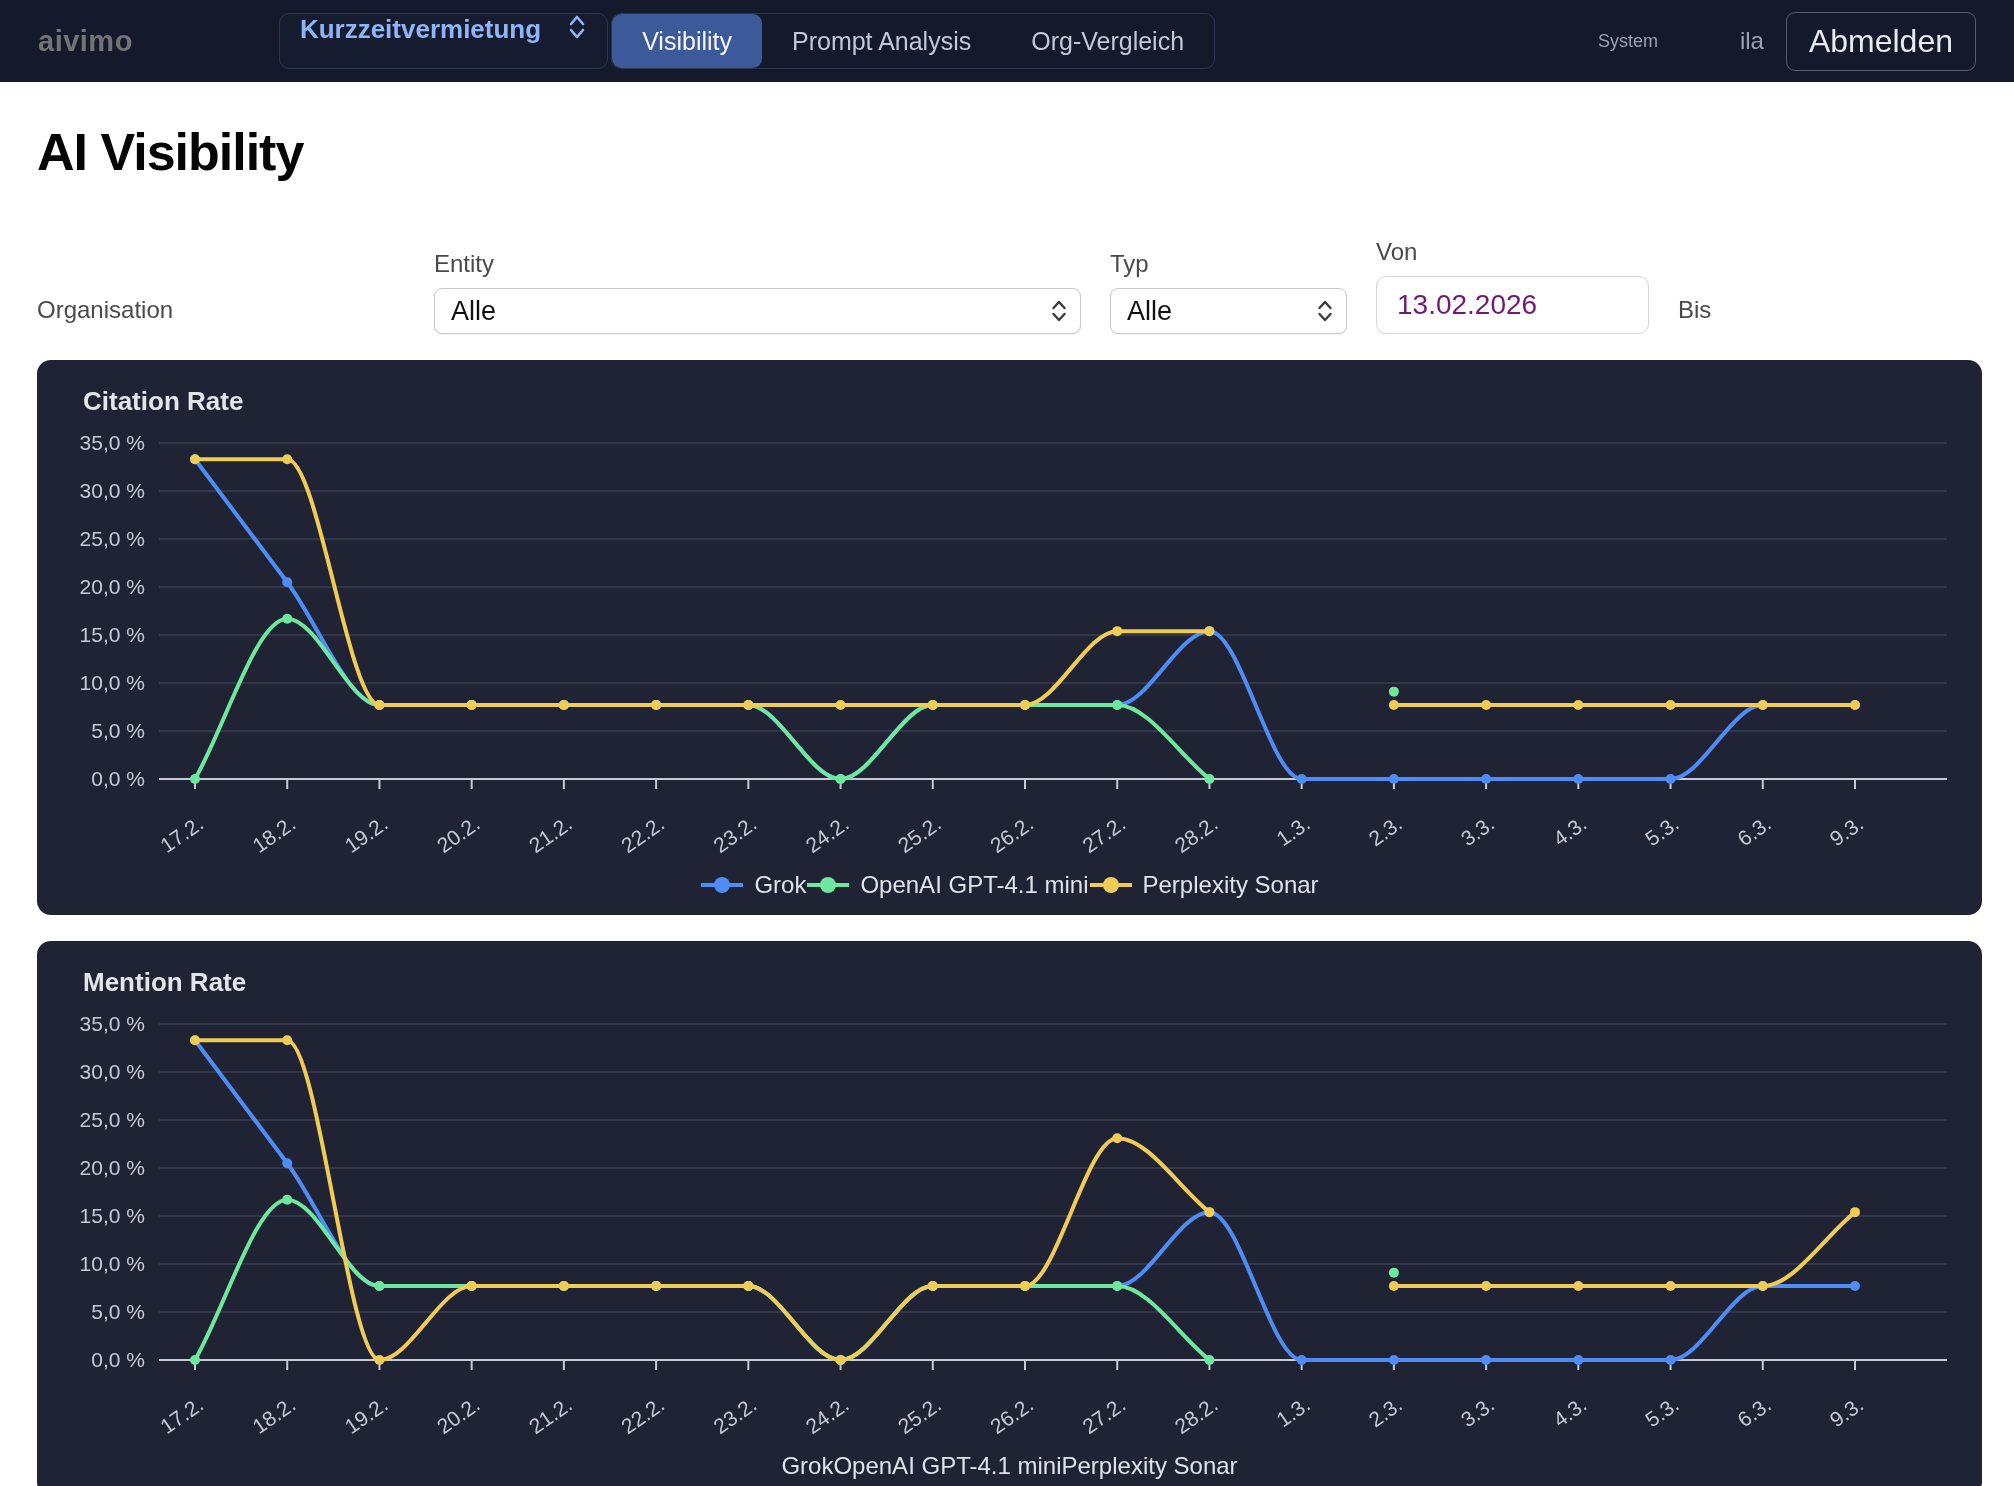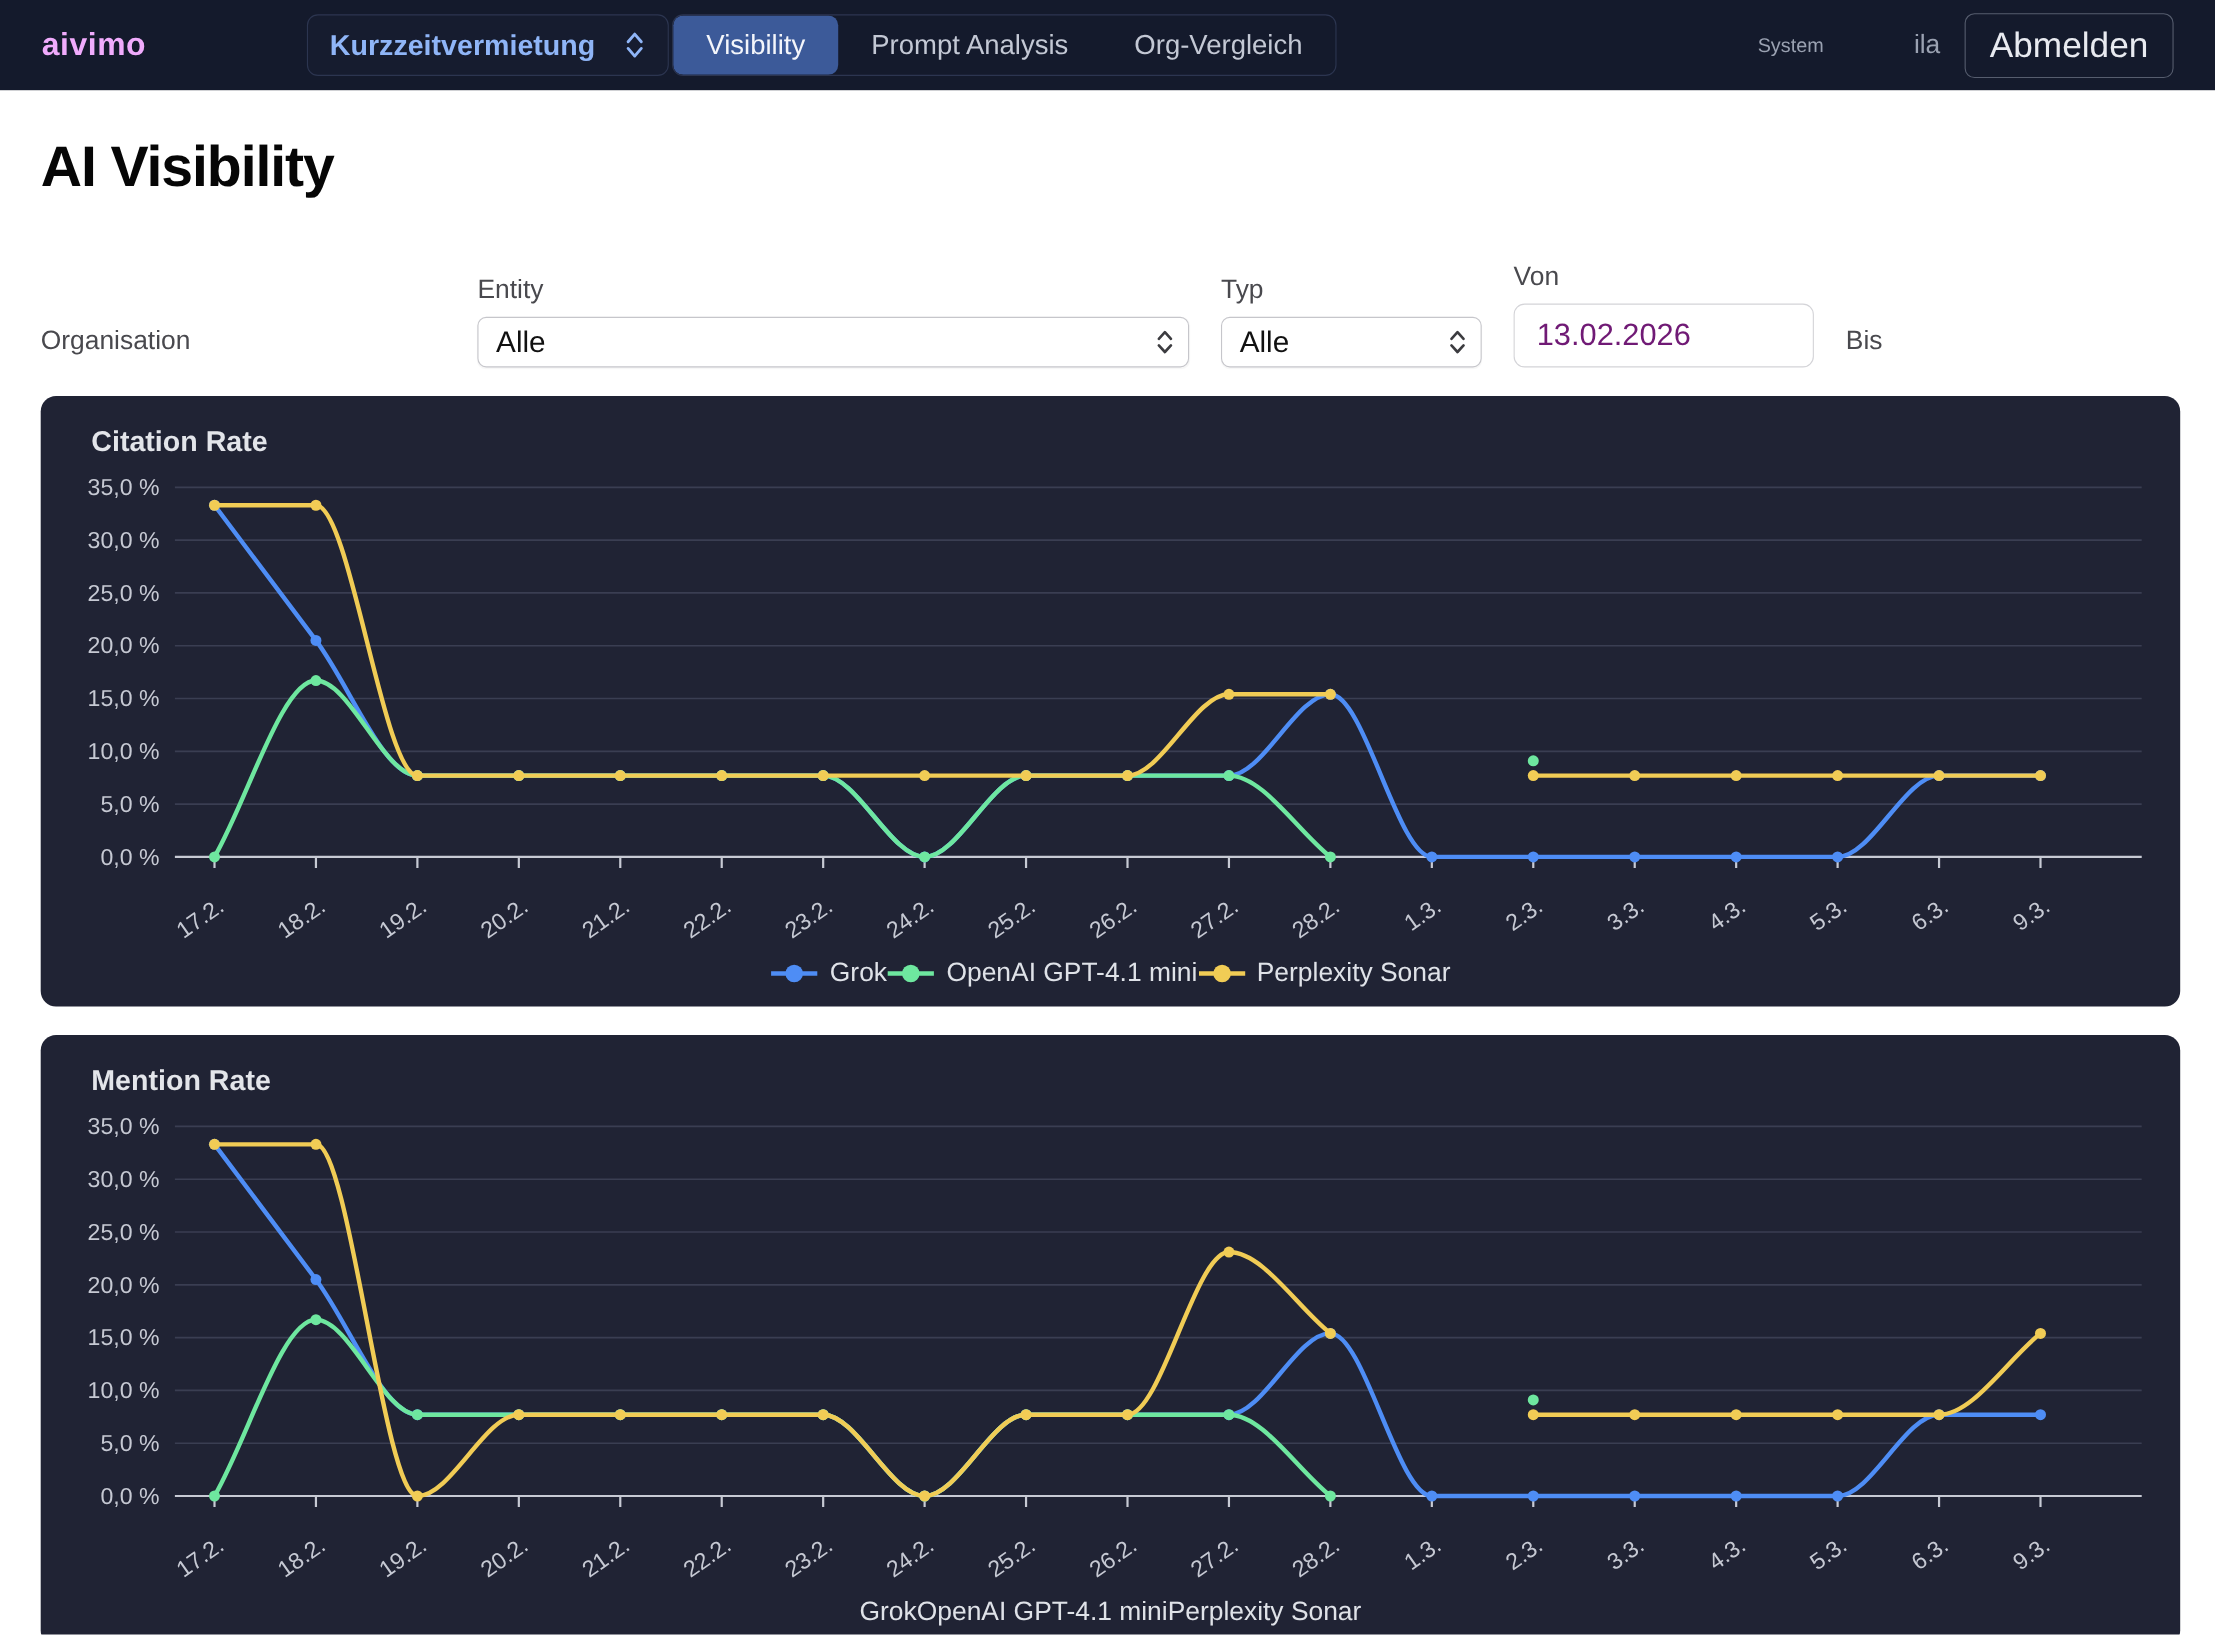"aivimo" .logo { color: #f0abfc -> #737373 }
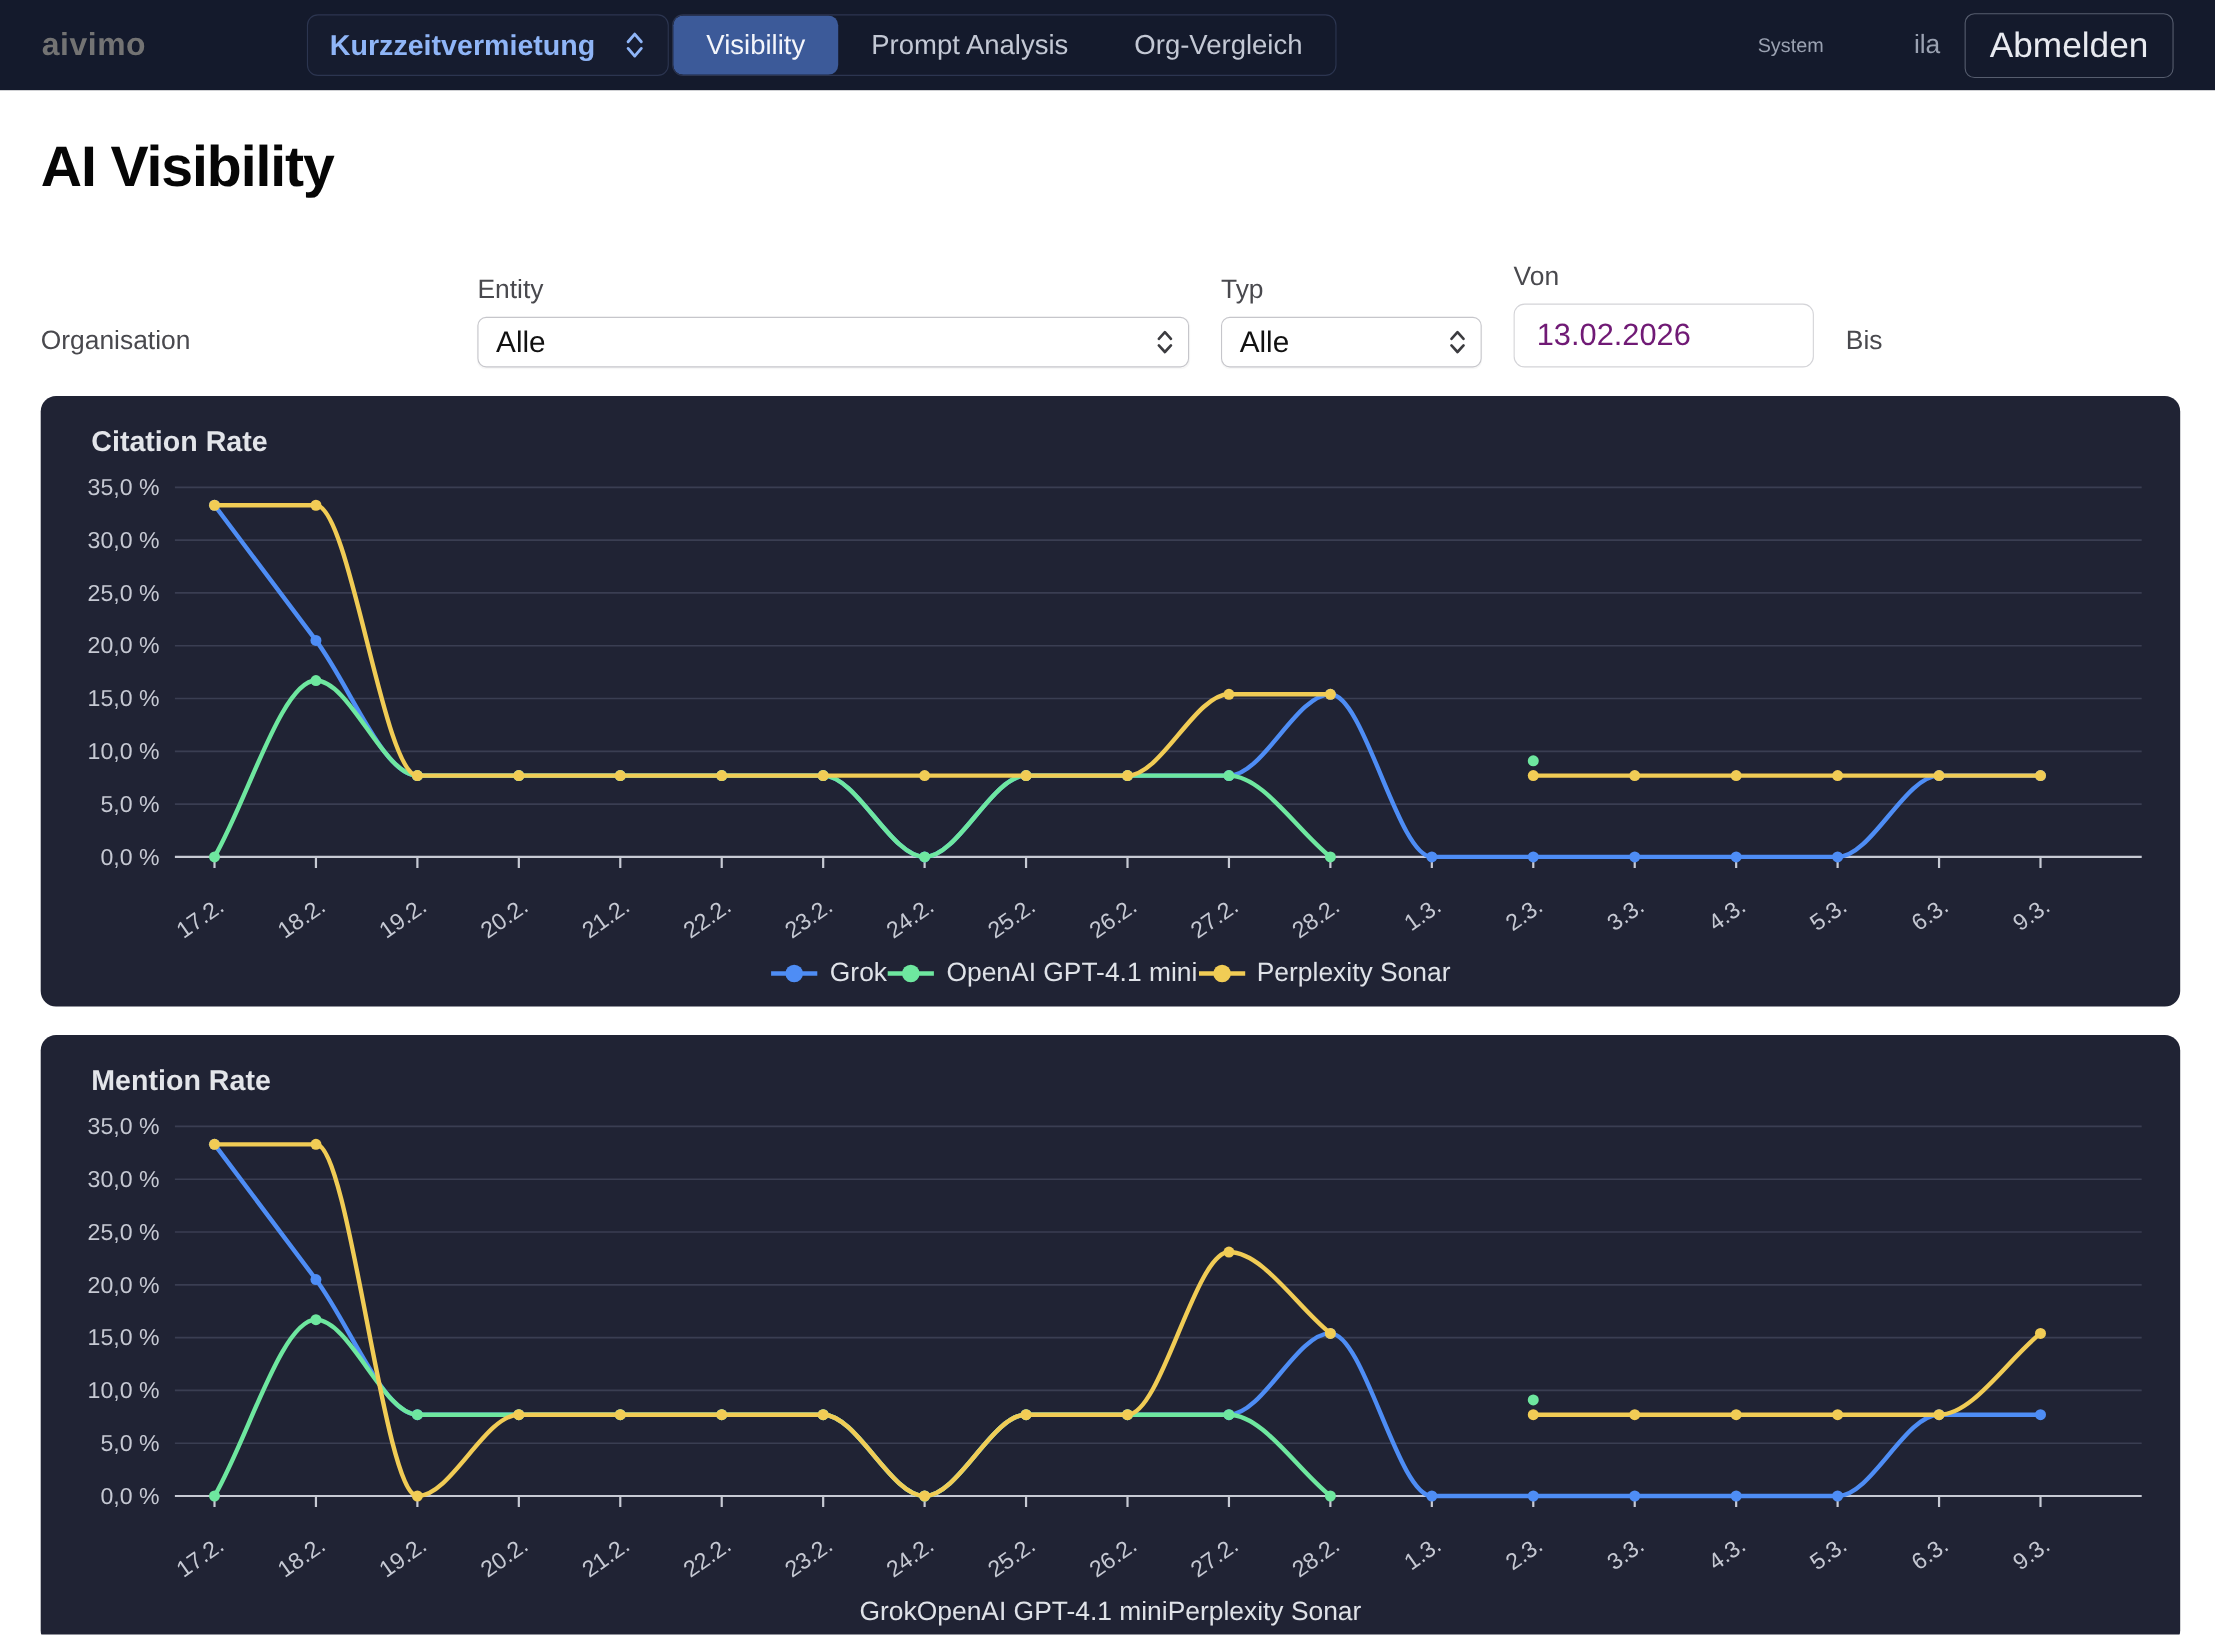"Kurzzeitvermietung" .org-dropdown { align-items: center -> flex-start }
